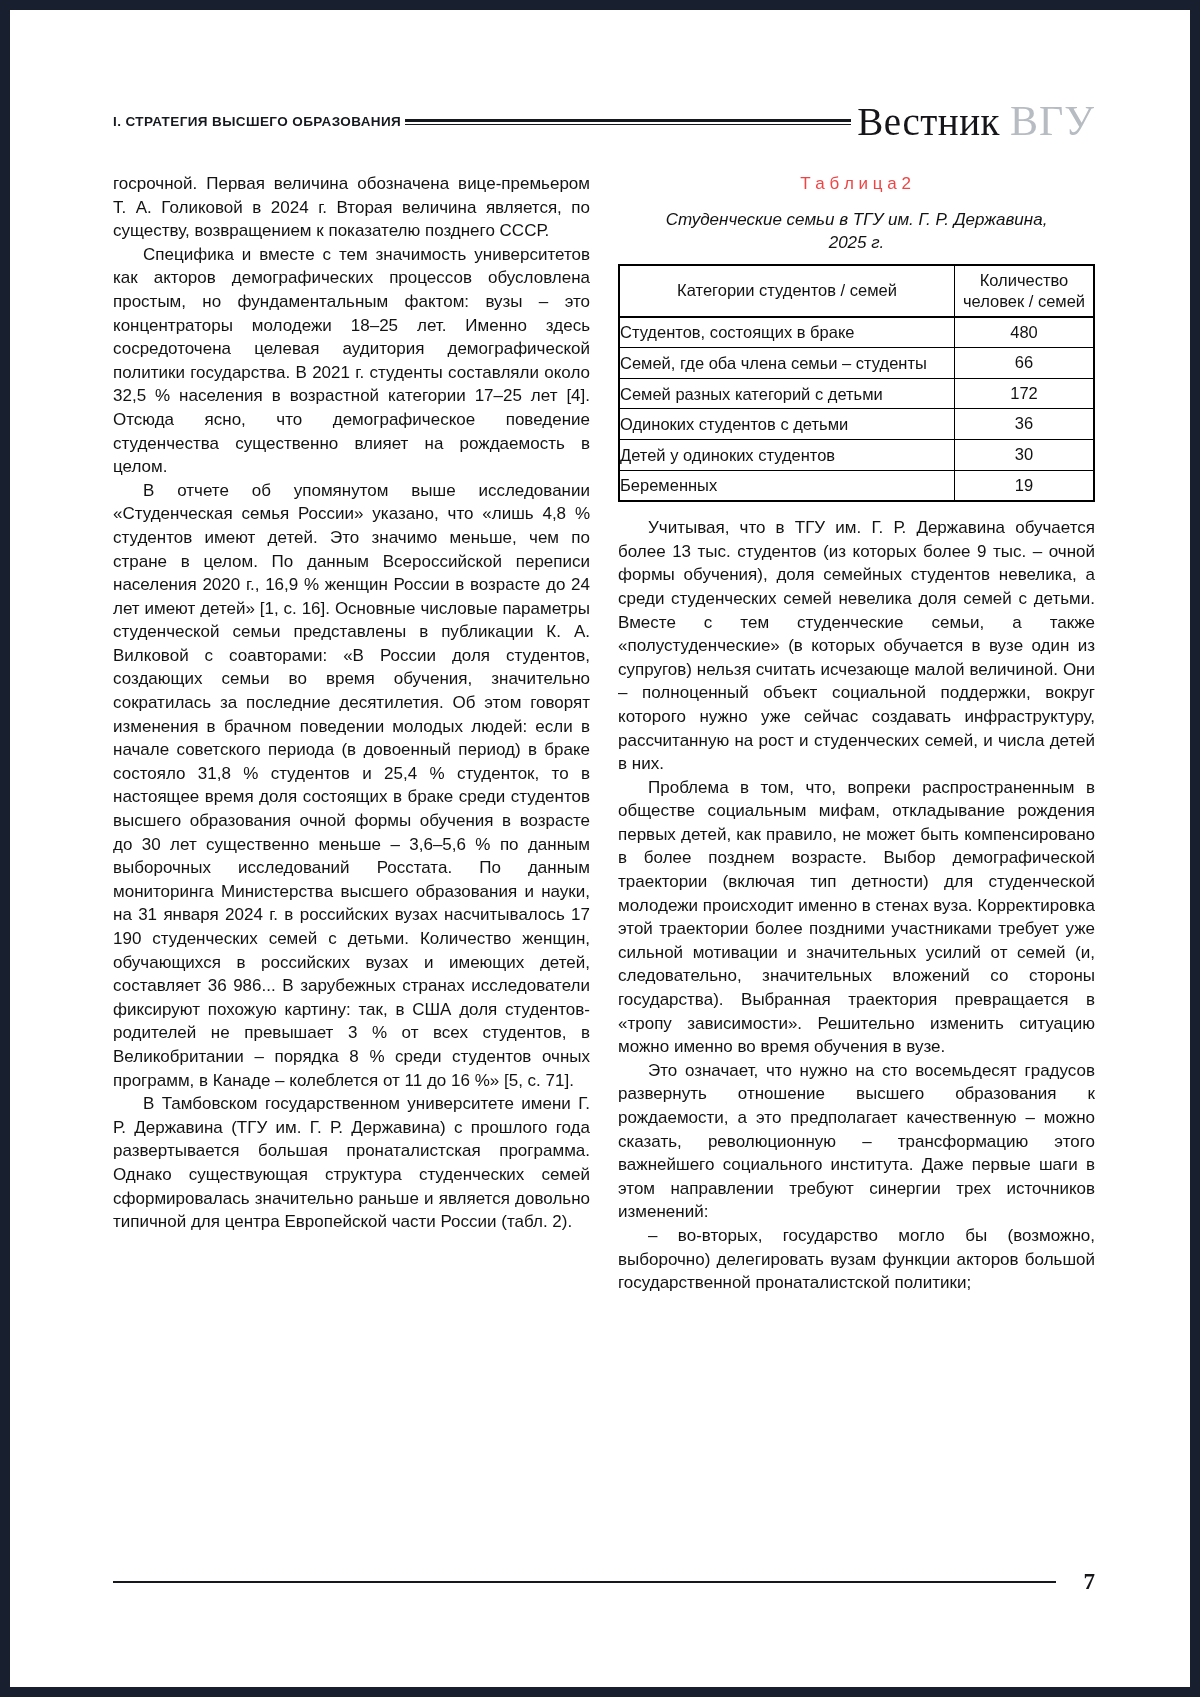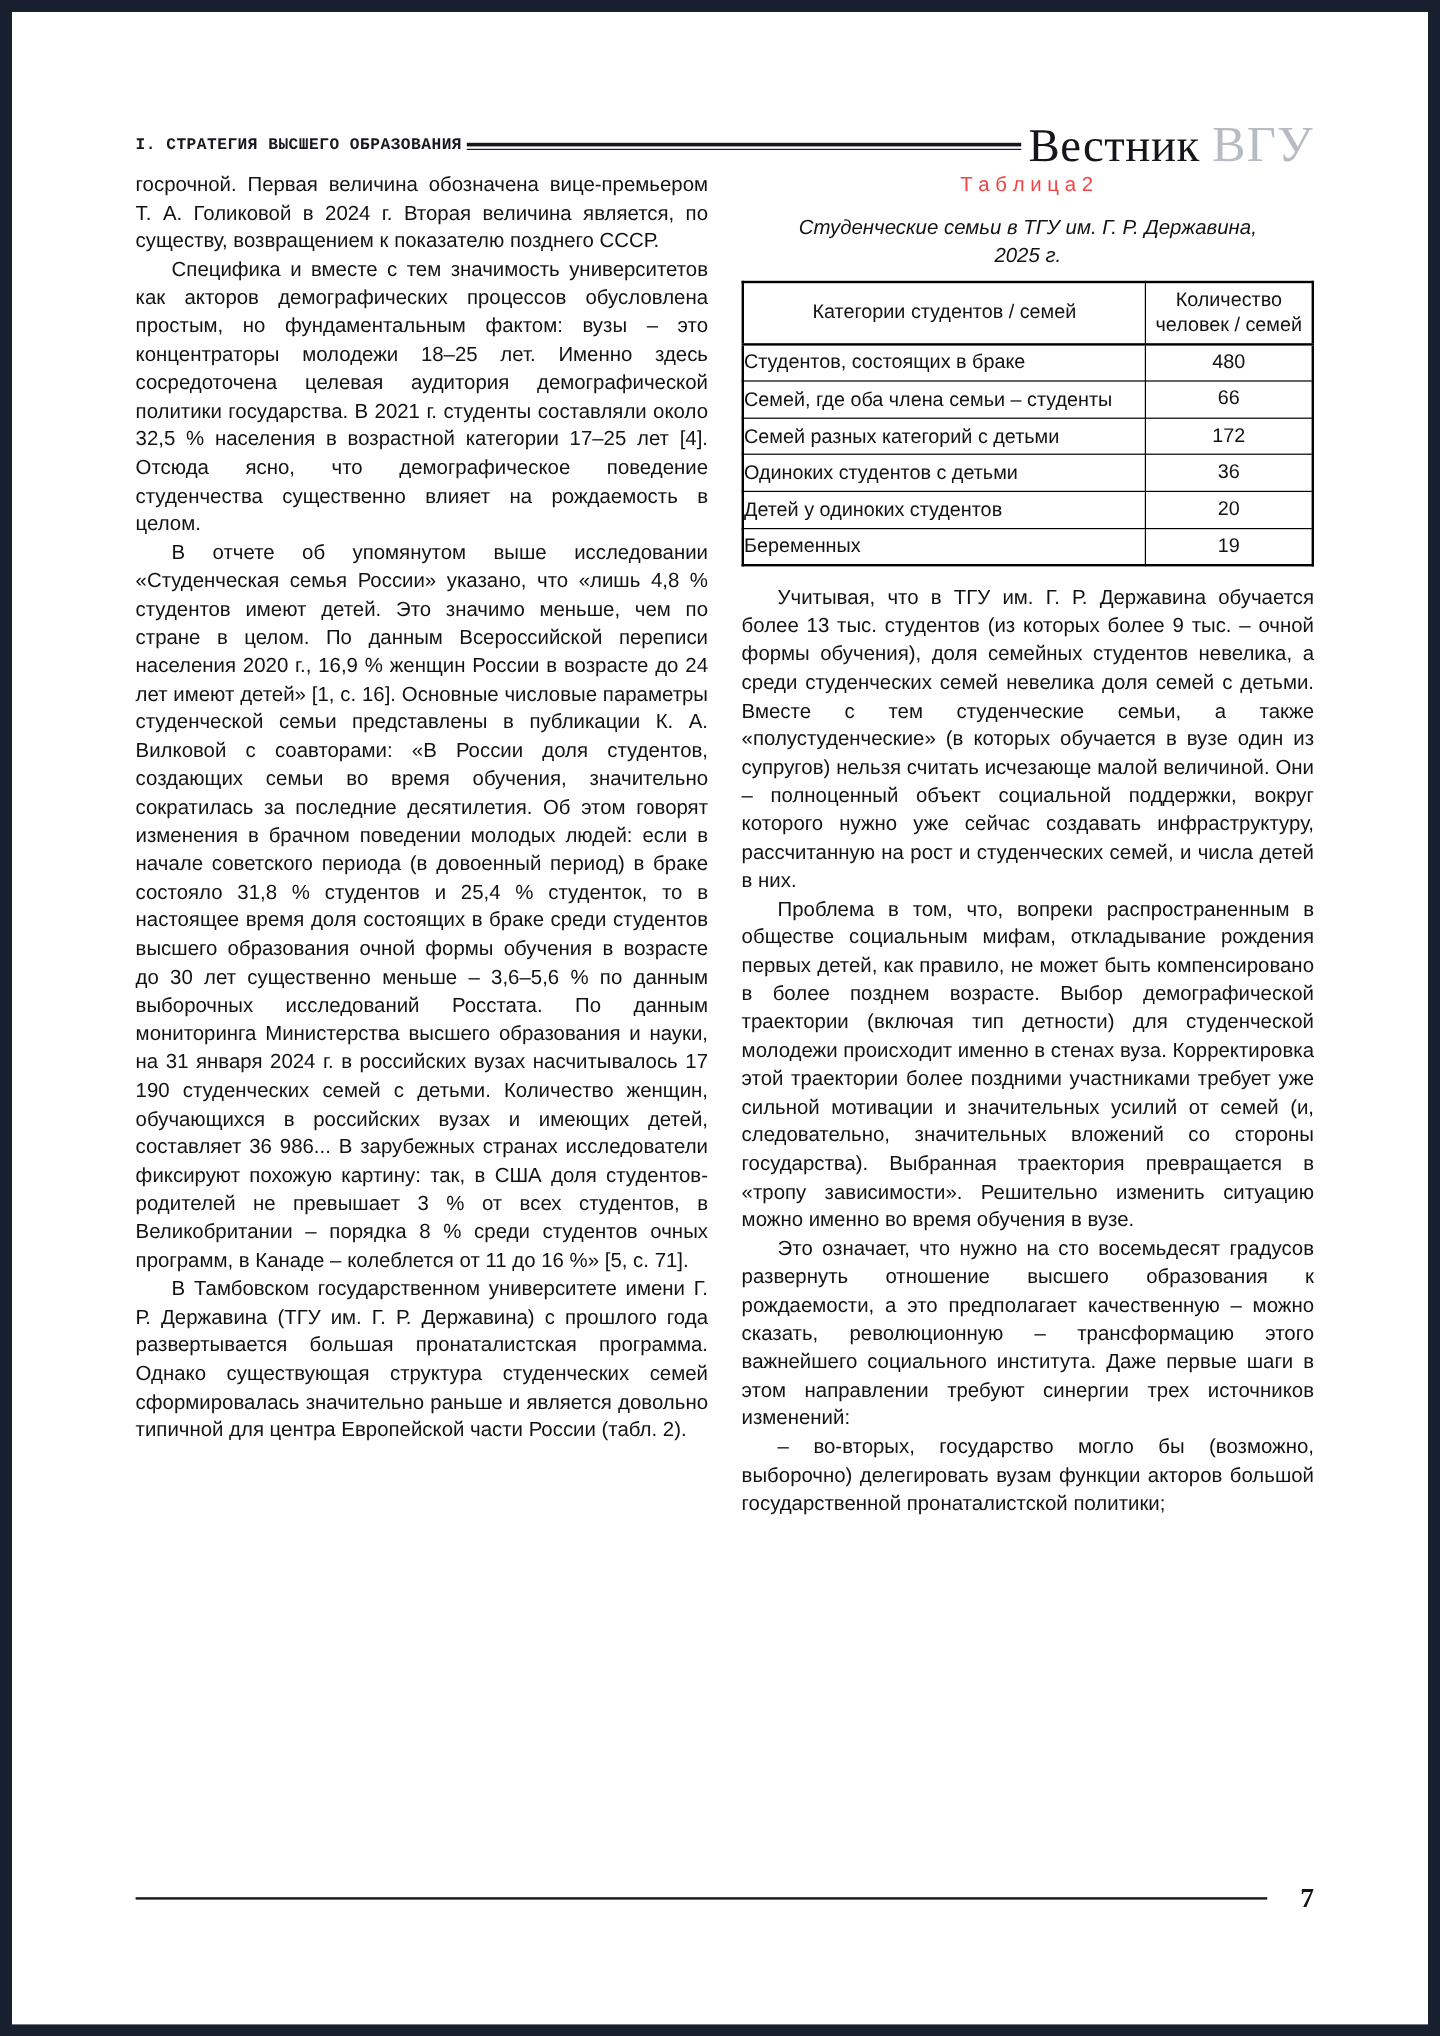"I. СТРАТЕГИЯ ВЫСШЕГО ОБРАЗОВАНИЯ" .section-title { font-family: Liberation Mono, monospace -> none }
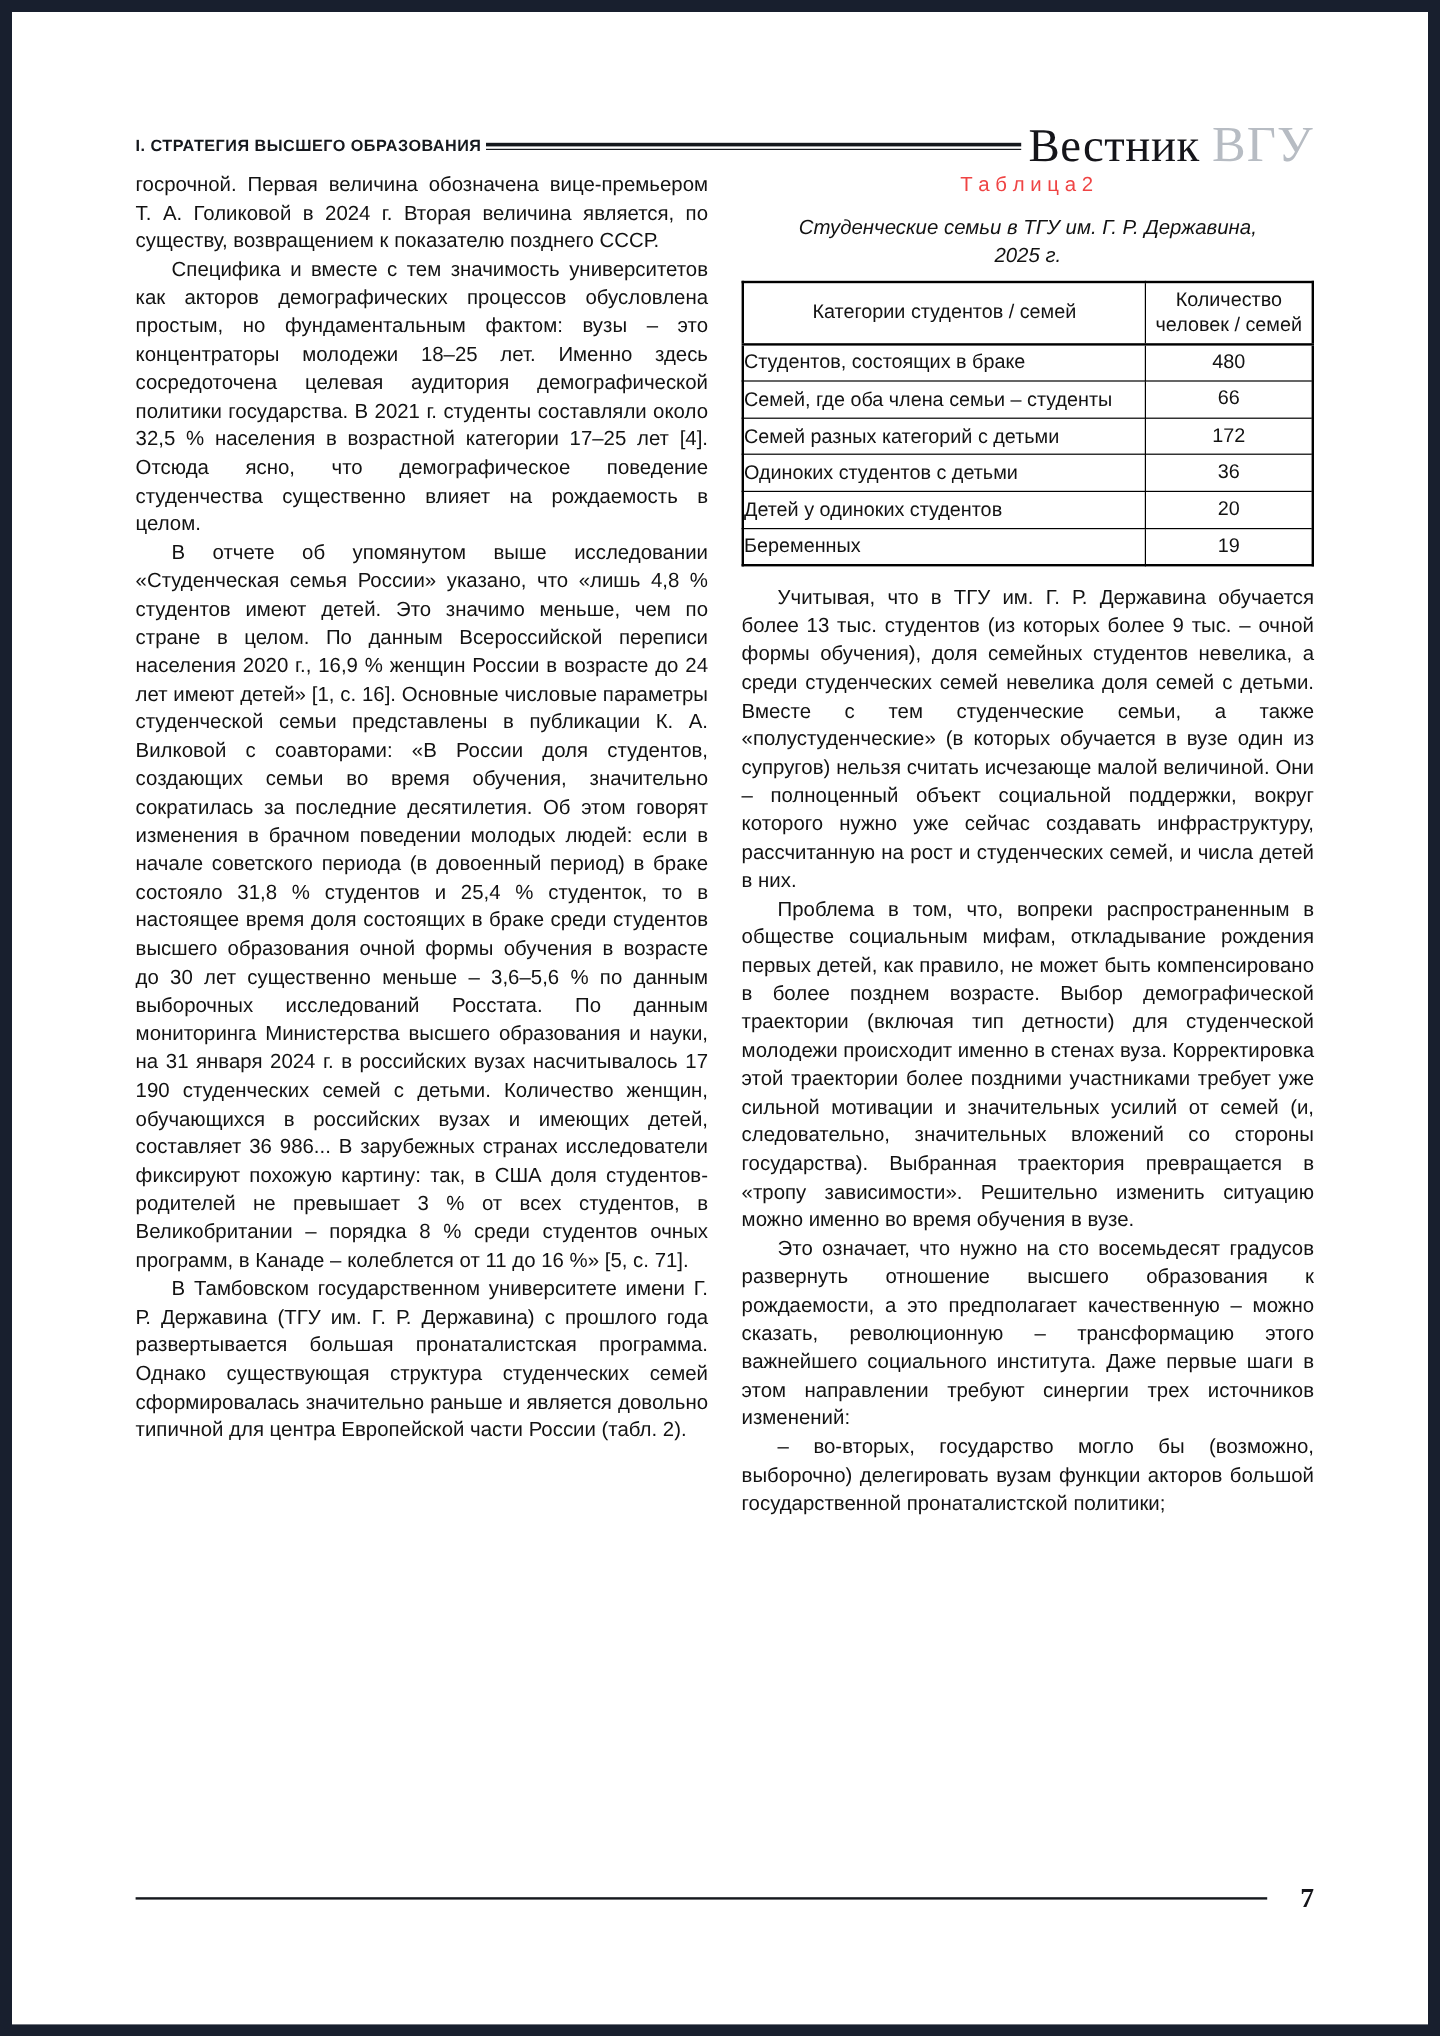"госрочной. Первая величина обозначена" .columns { margin-top: none -> 30px }
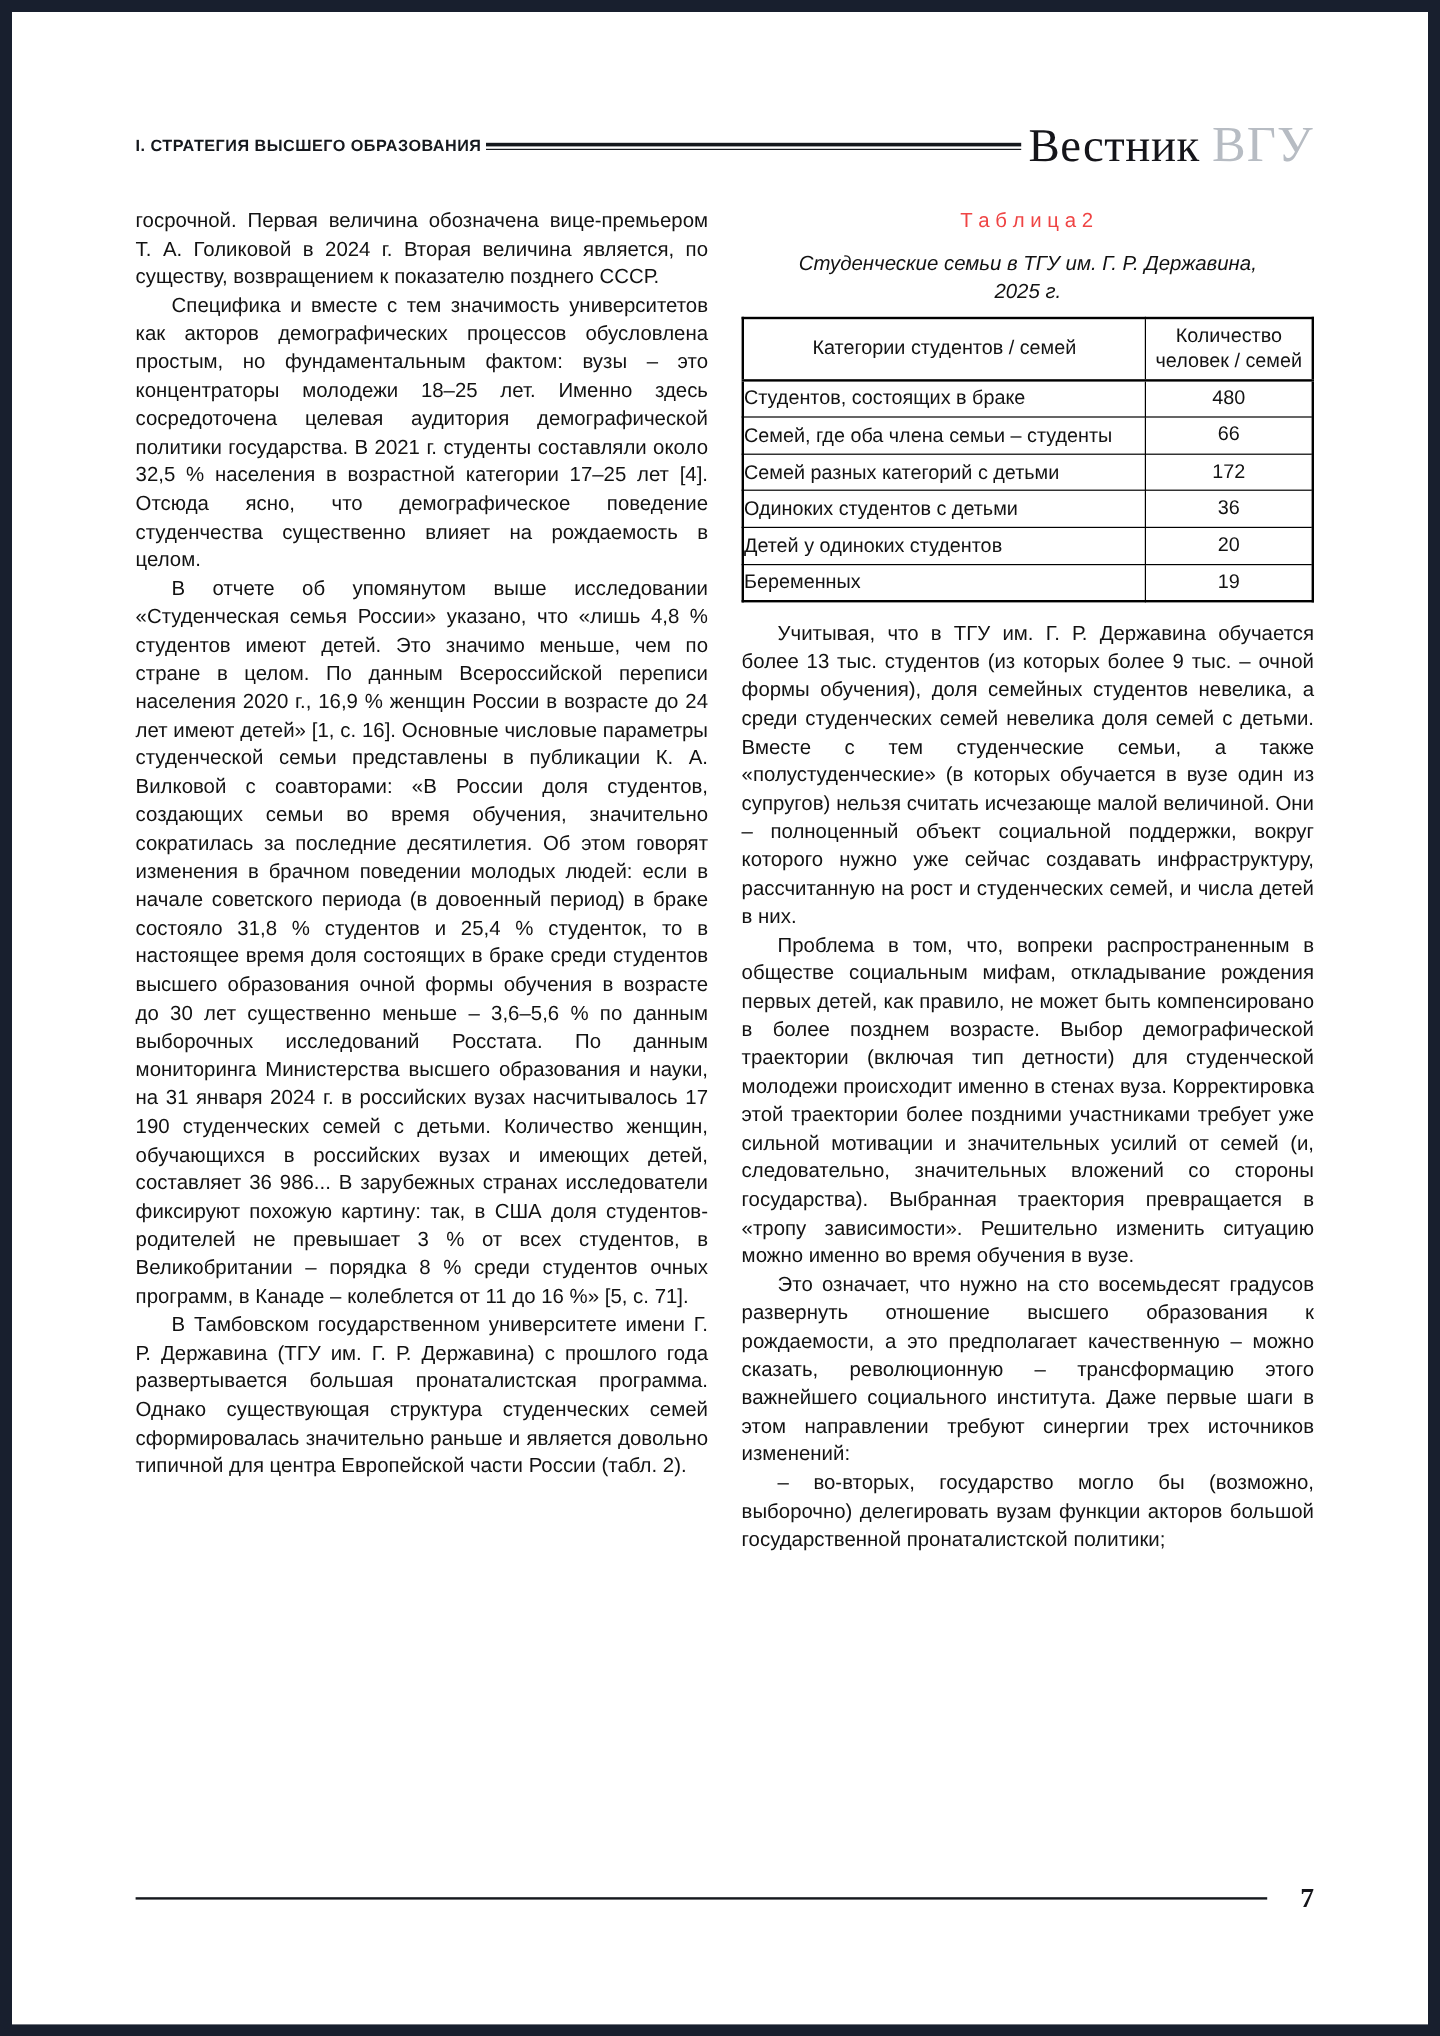"20" td.num { text: 20 -> 30 }
